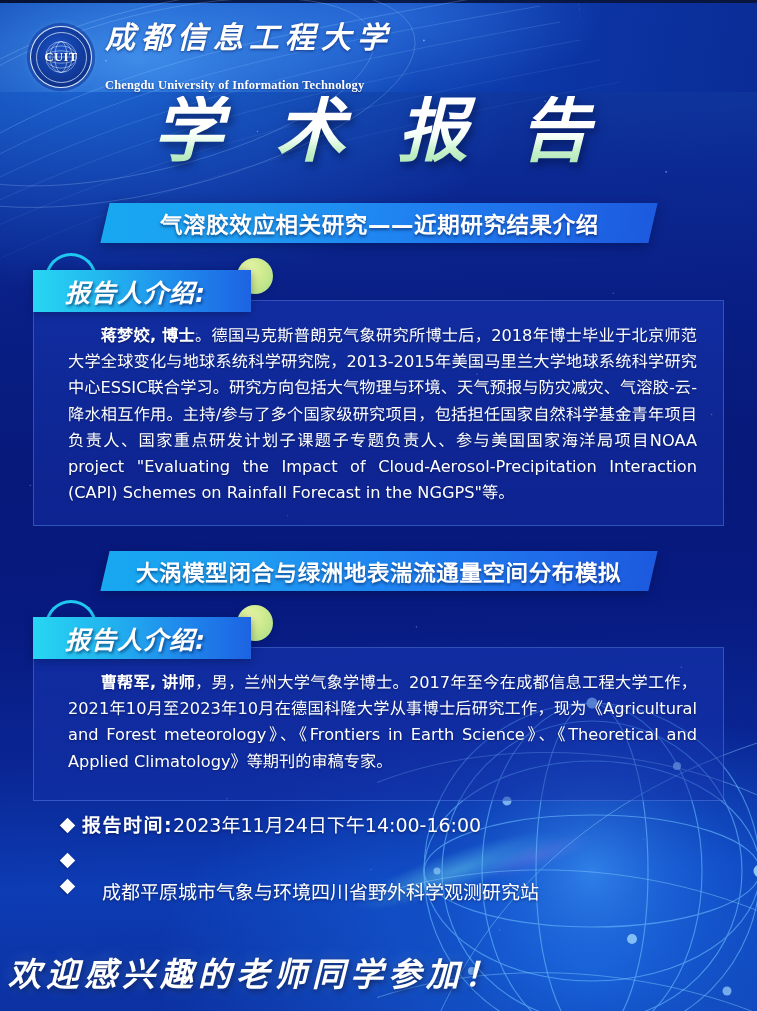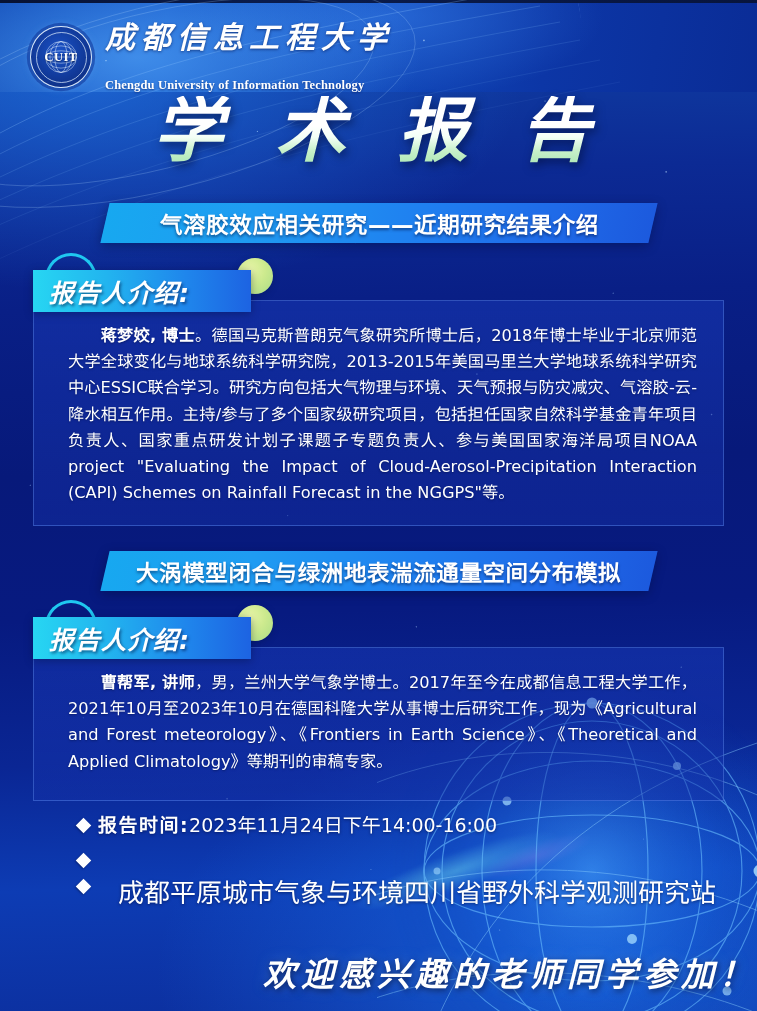"报告人介绍:" .sec-head .bar span { padding-left: 16px -> 32px }
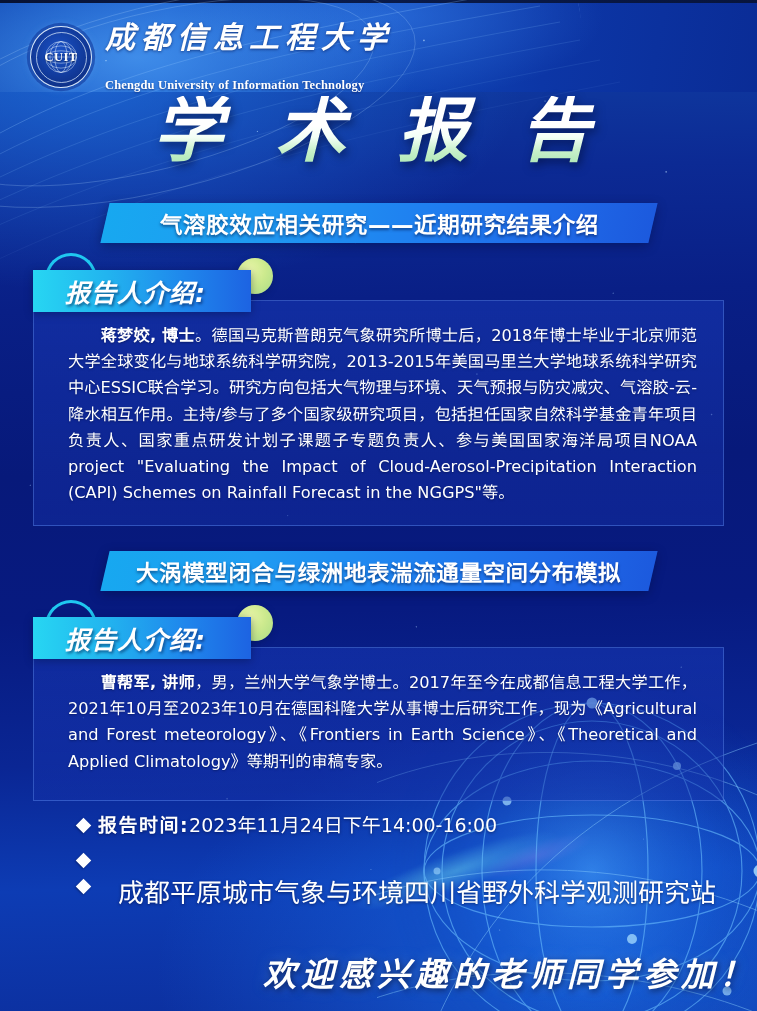"报告时间:2023年11月24日下午14:00-16:00" .info { left: 78px -> 62px }
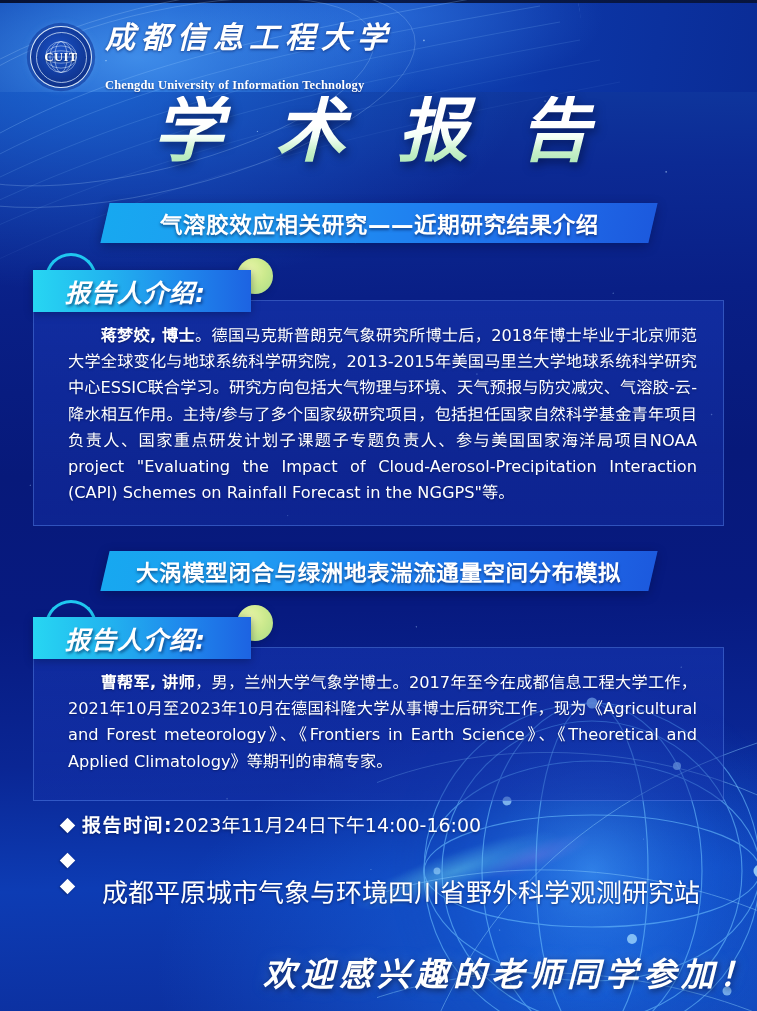"成都平原城市气象与环境四川省野外科学观测研究站" .info-cont { font-family: Liberation Serif, serif -> Liberation Mono, monospace; font-size: 26px -> 19px; margin-top: 2px -> 8px }
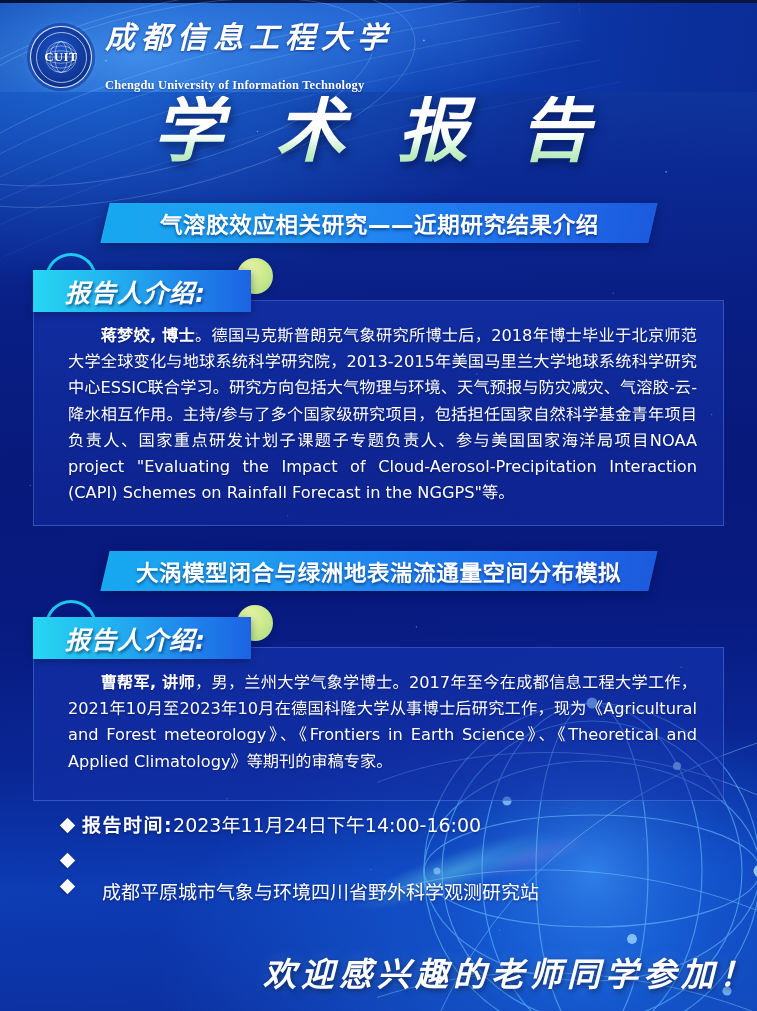"欢迎感兴趣的老师同学参加！" .footer { padding-left: none -> 8px; text-align: right -> left }
